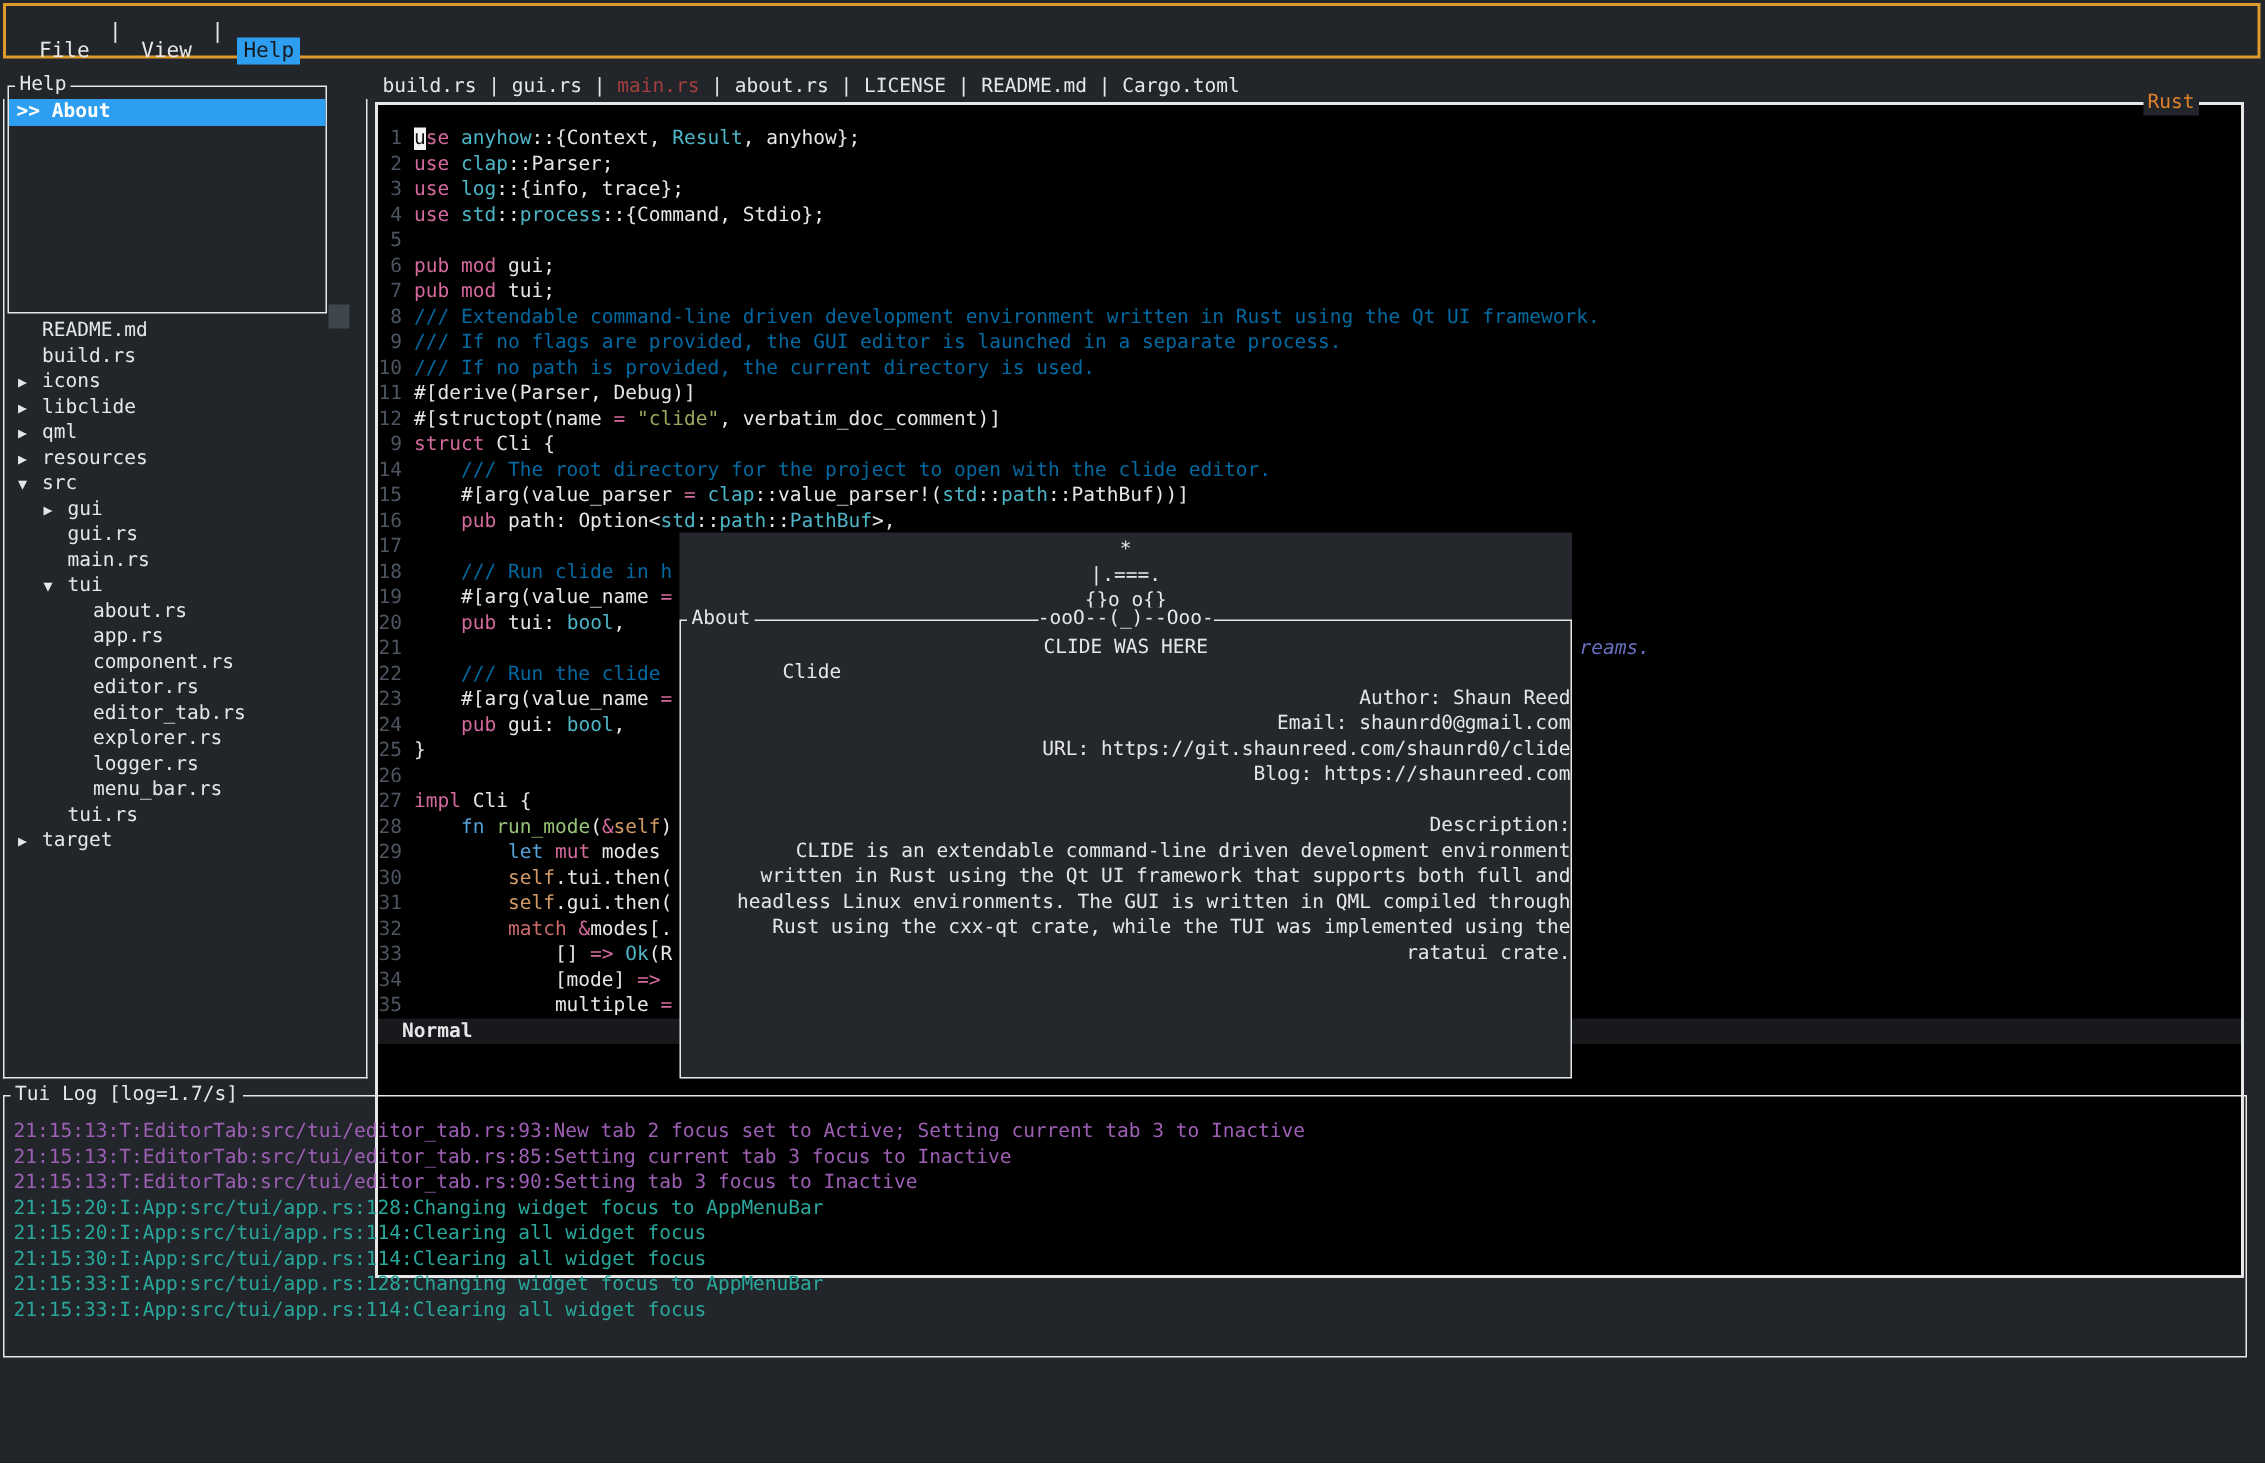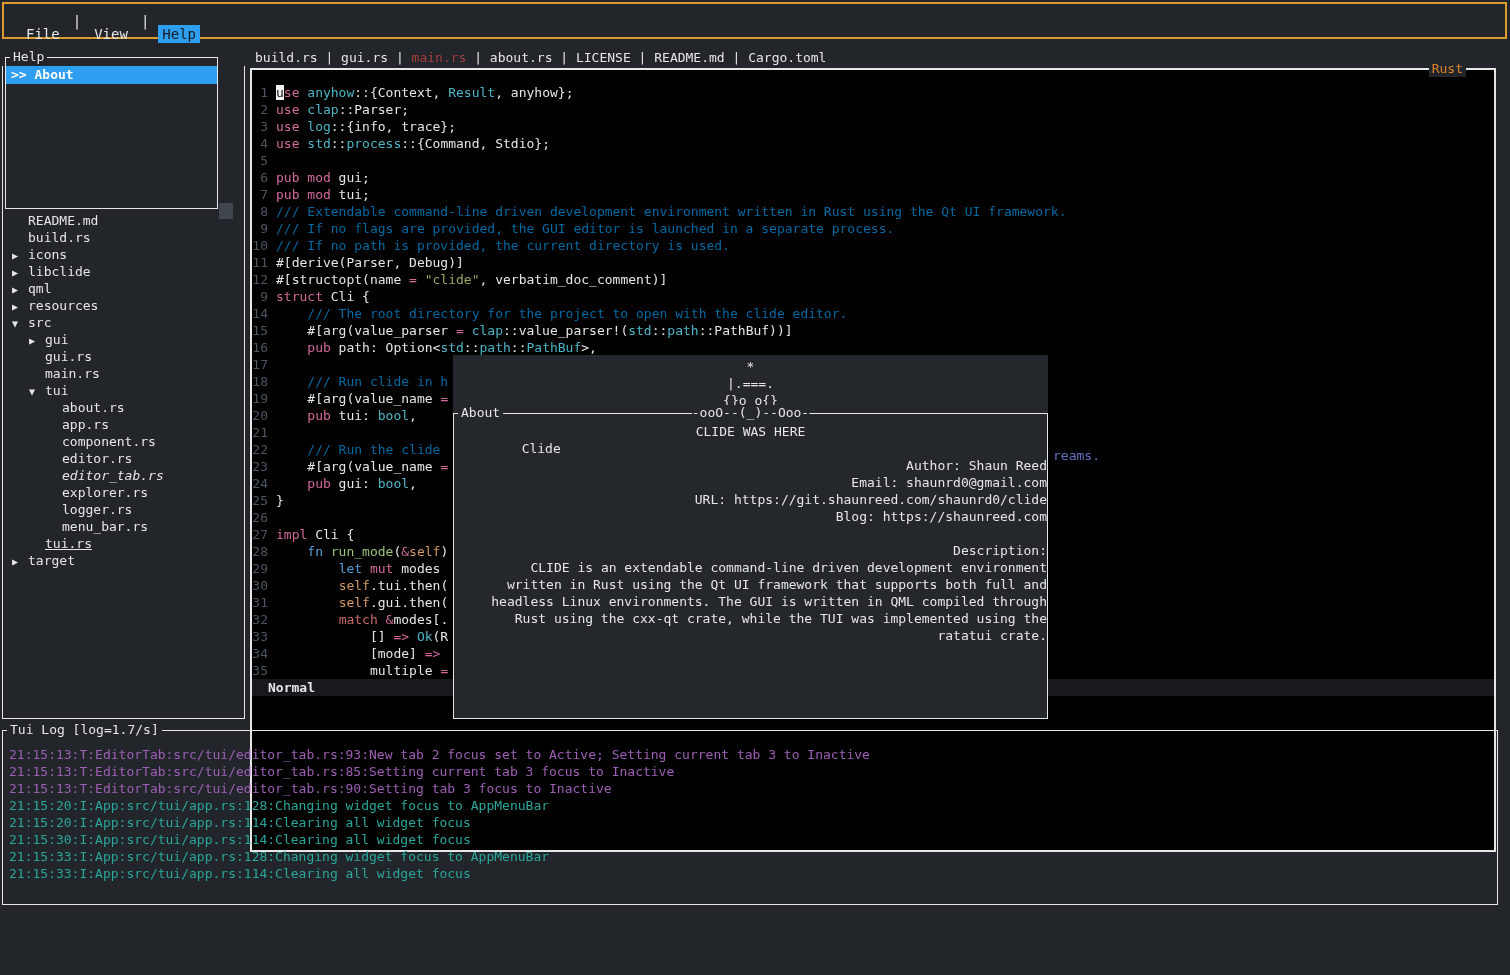"reams." .overflow-frag { font-style: none -> italic; top: 447px -> 424px }
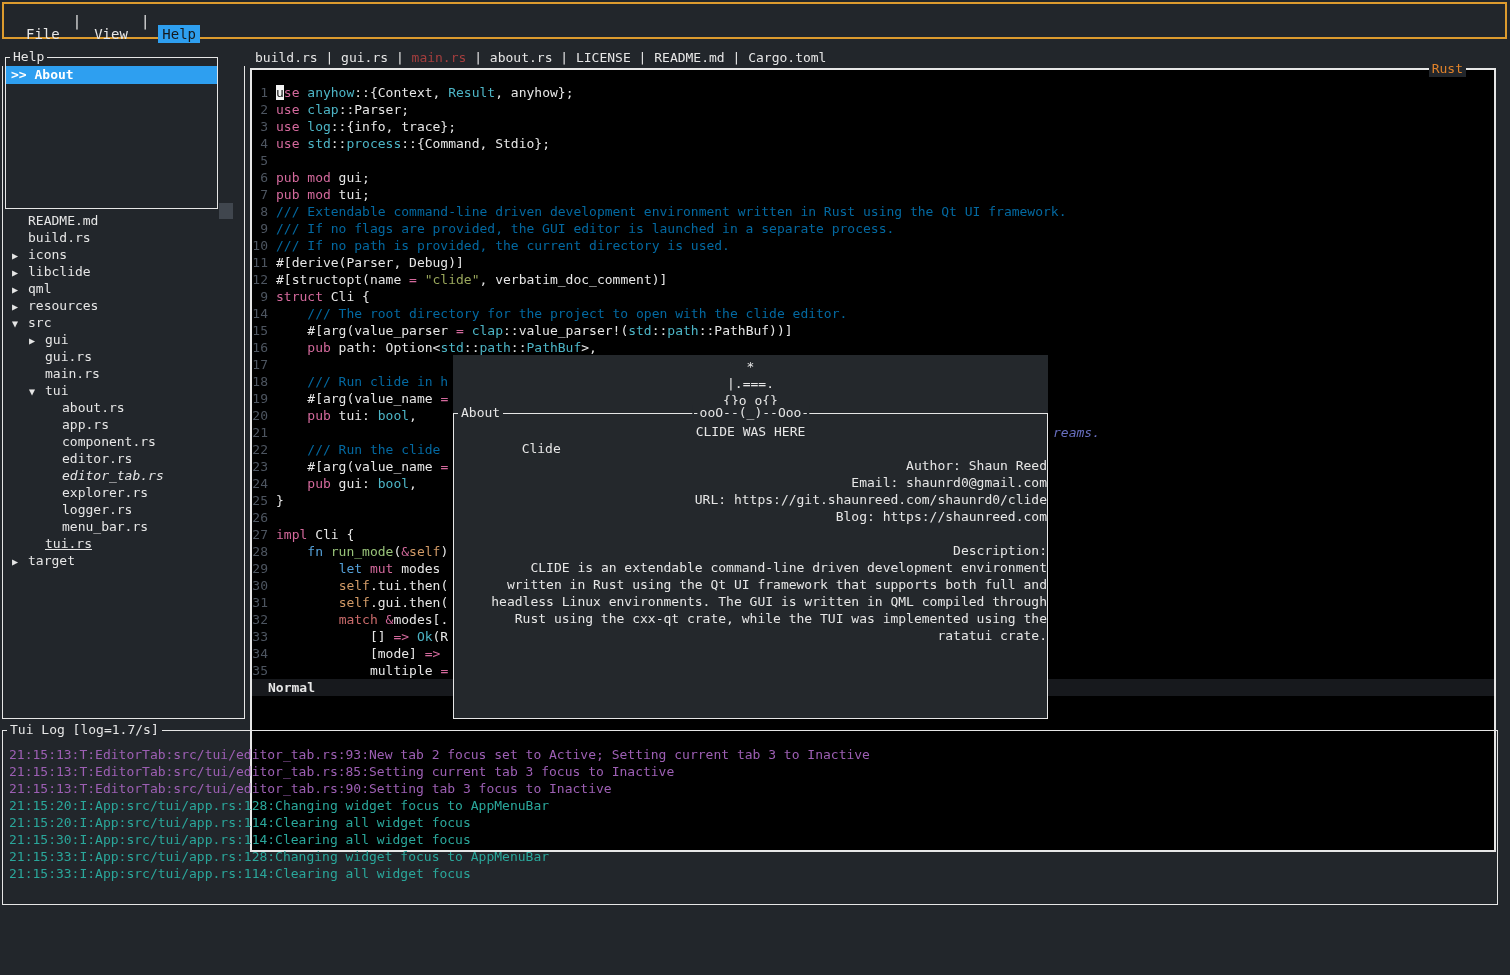"editor_tab.rs" div.tree-row { font-style: italic -> none }
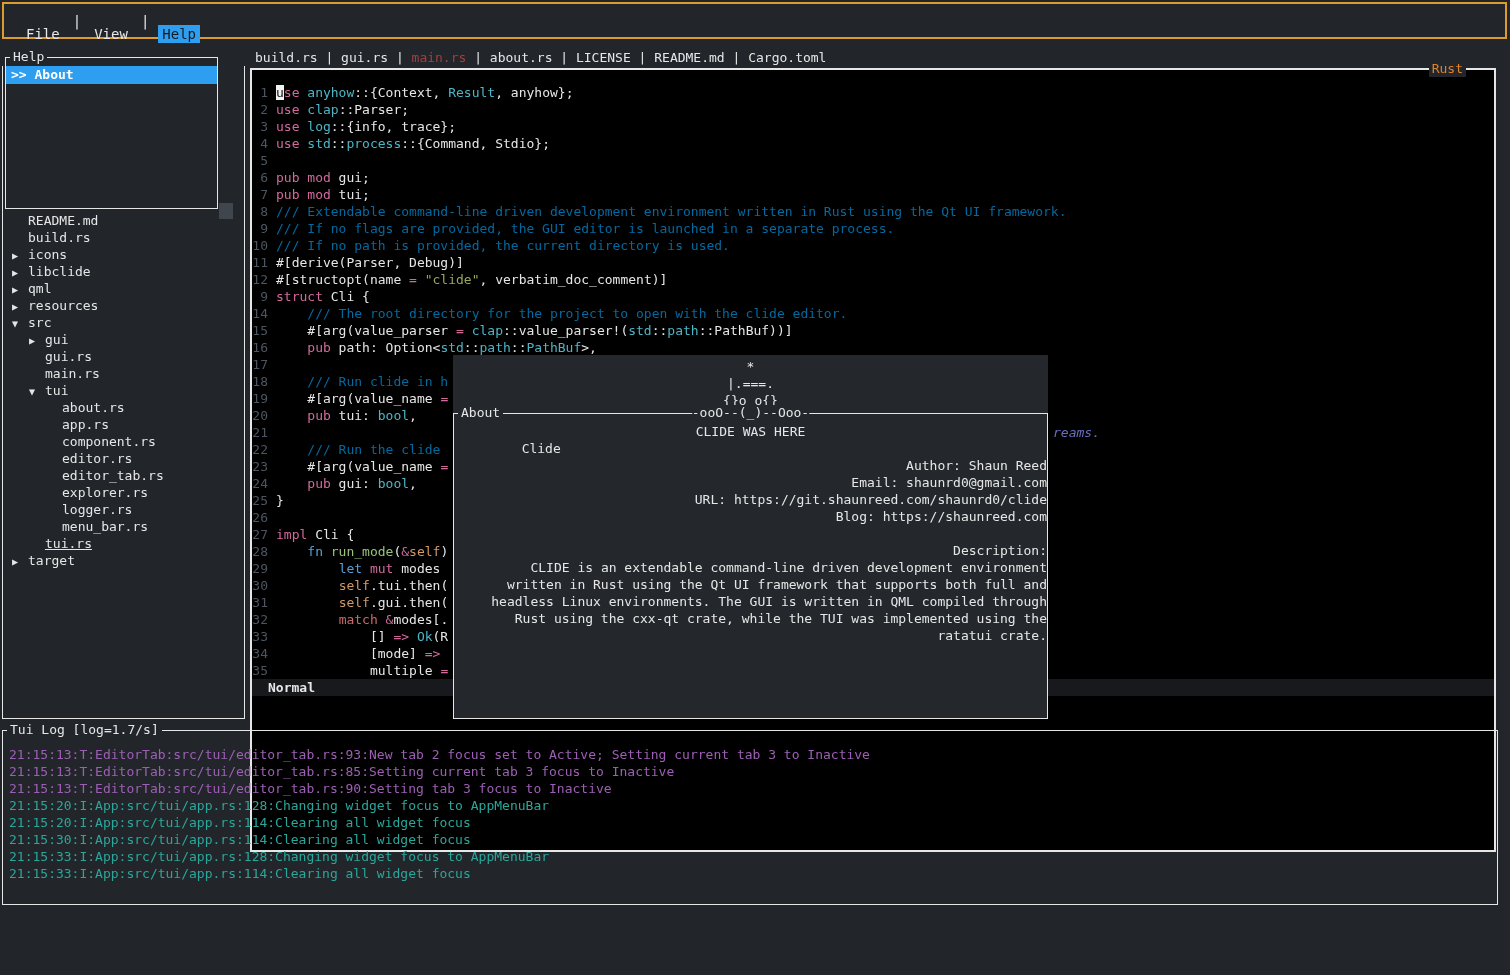"tui.rs" div.tree-row { text-decoration: underline -> none }
